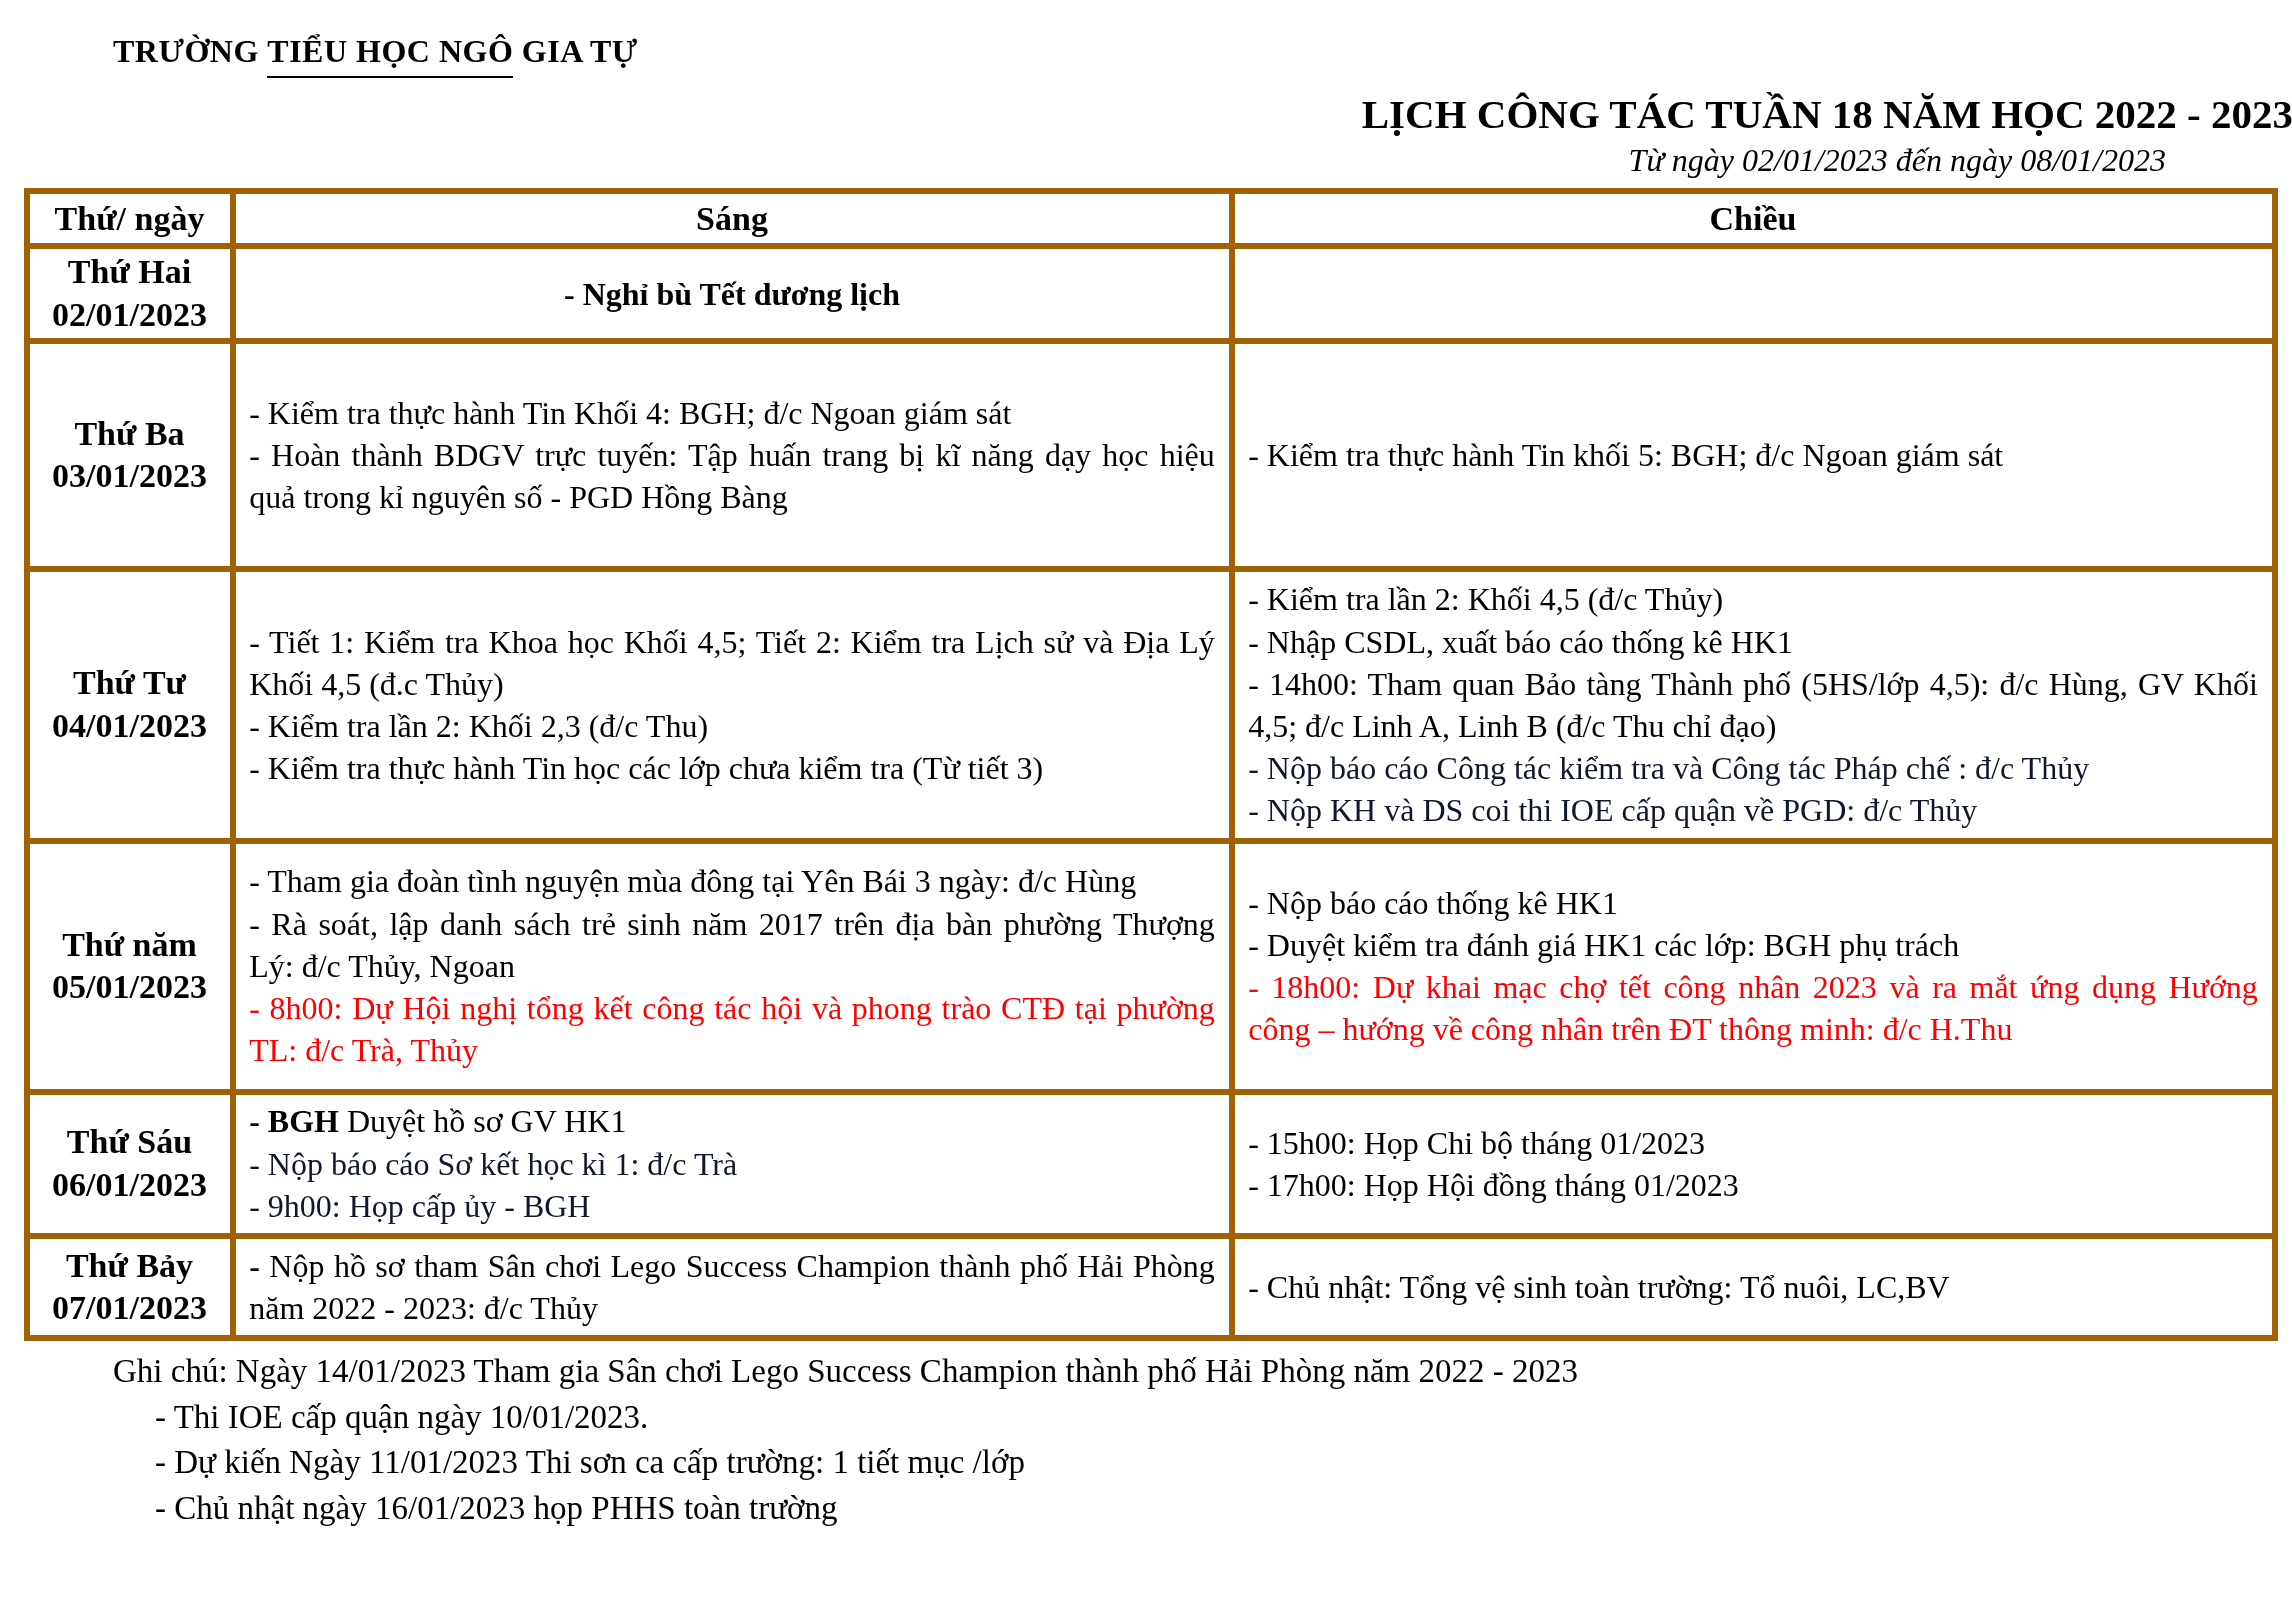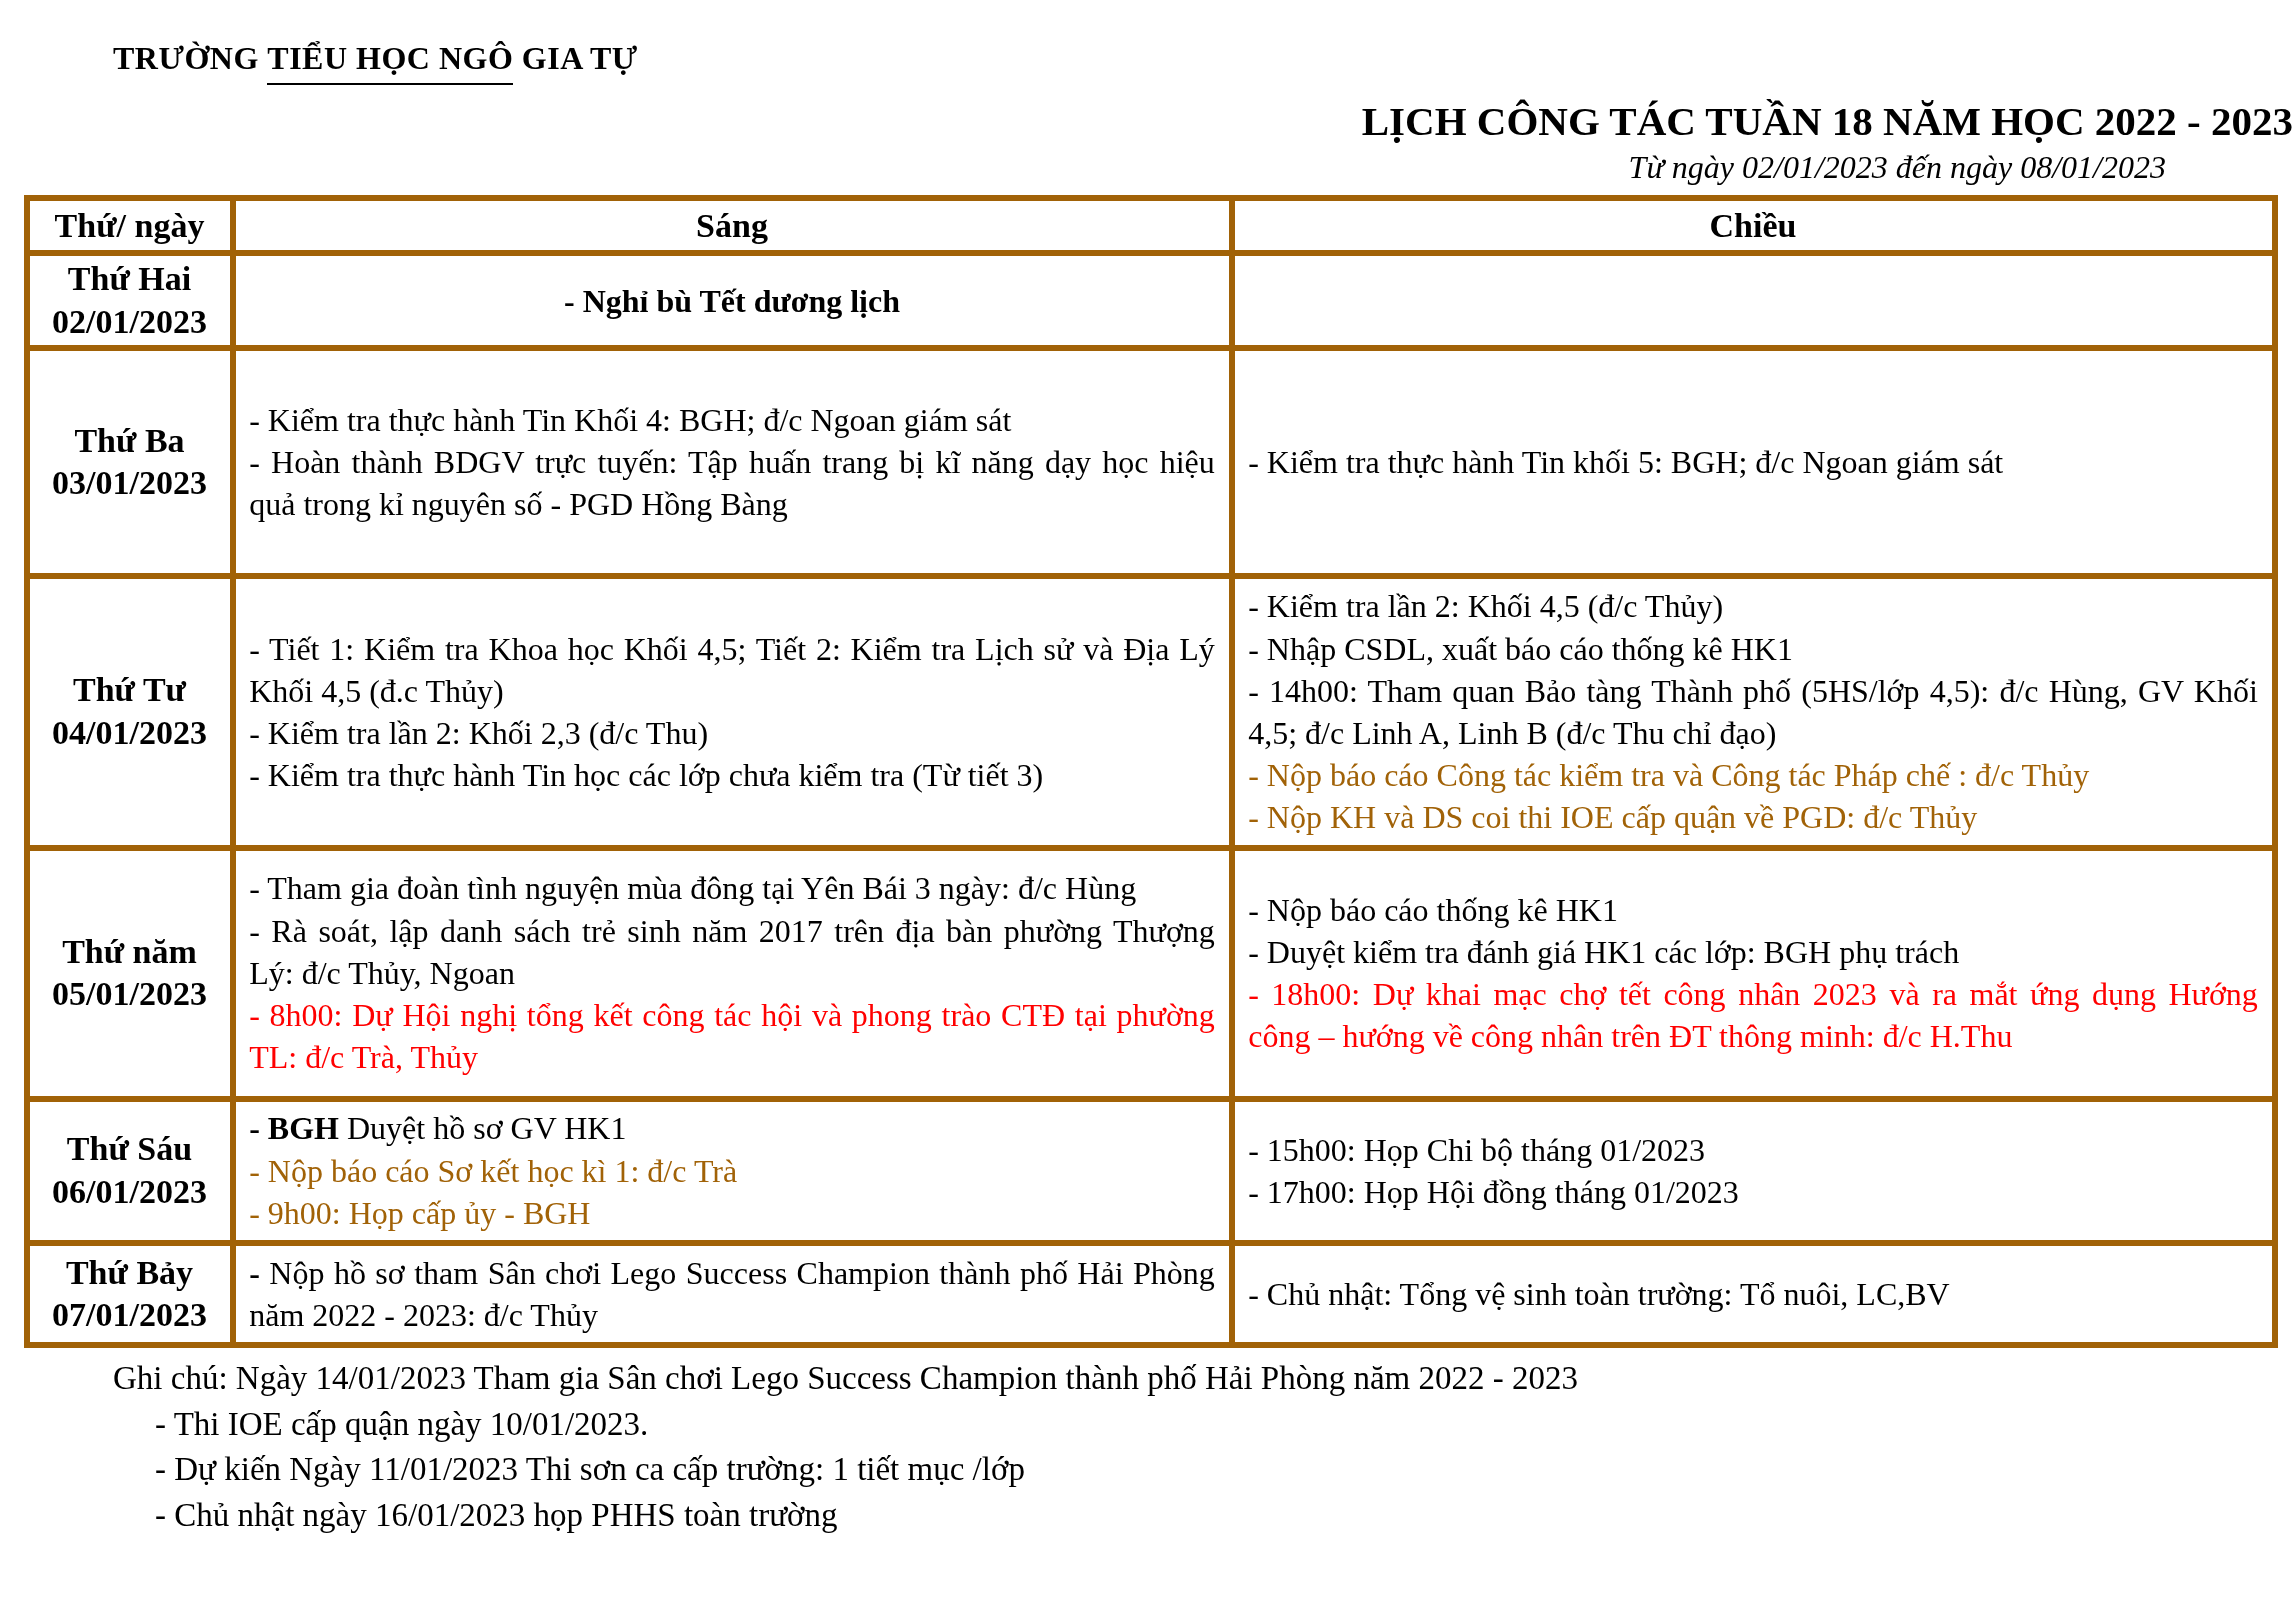"TIỂU HỌC NGÔ" .school-underline { margin-top: 7px -> none }
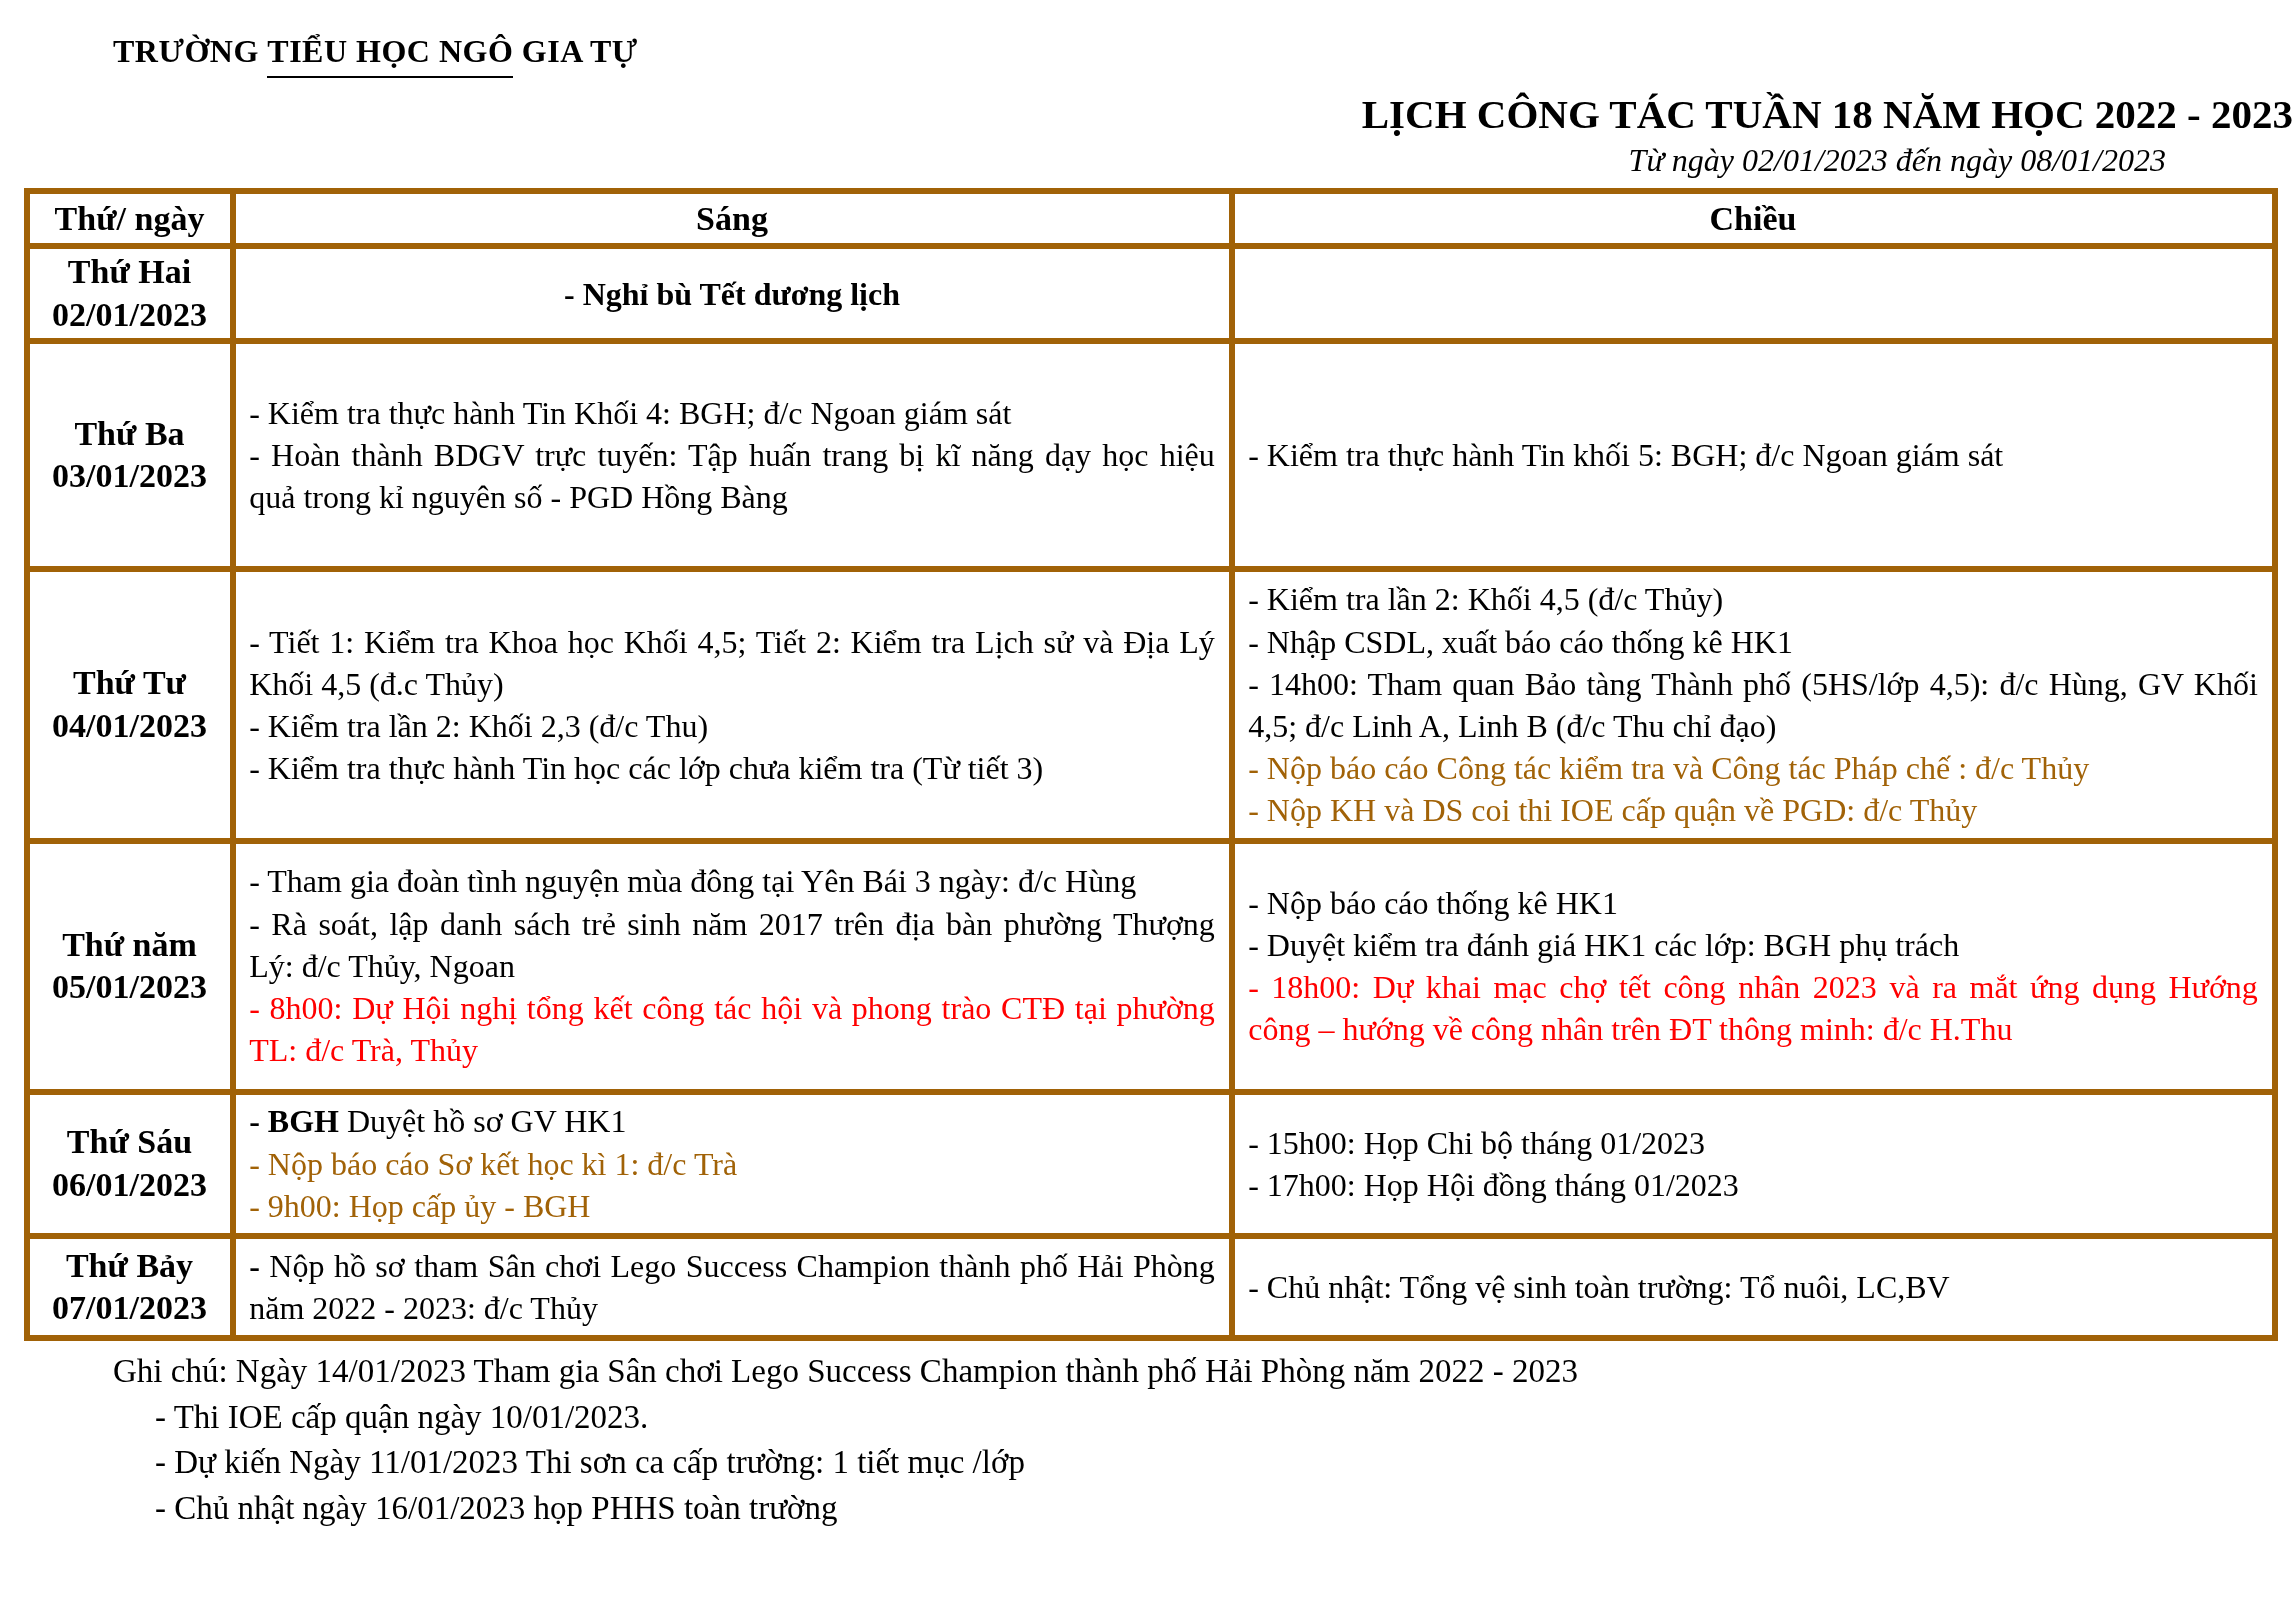"- Nộp báo cáo Công" p.item.navy { color: #a16207 -> #0f172a }
